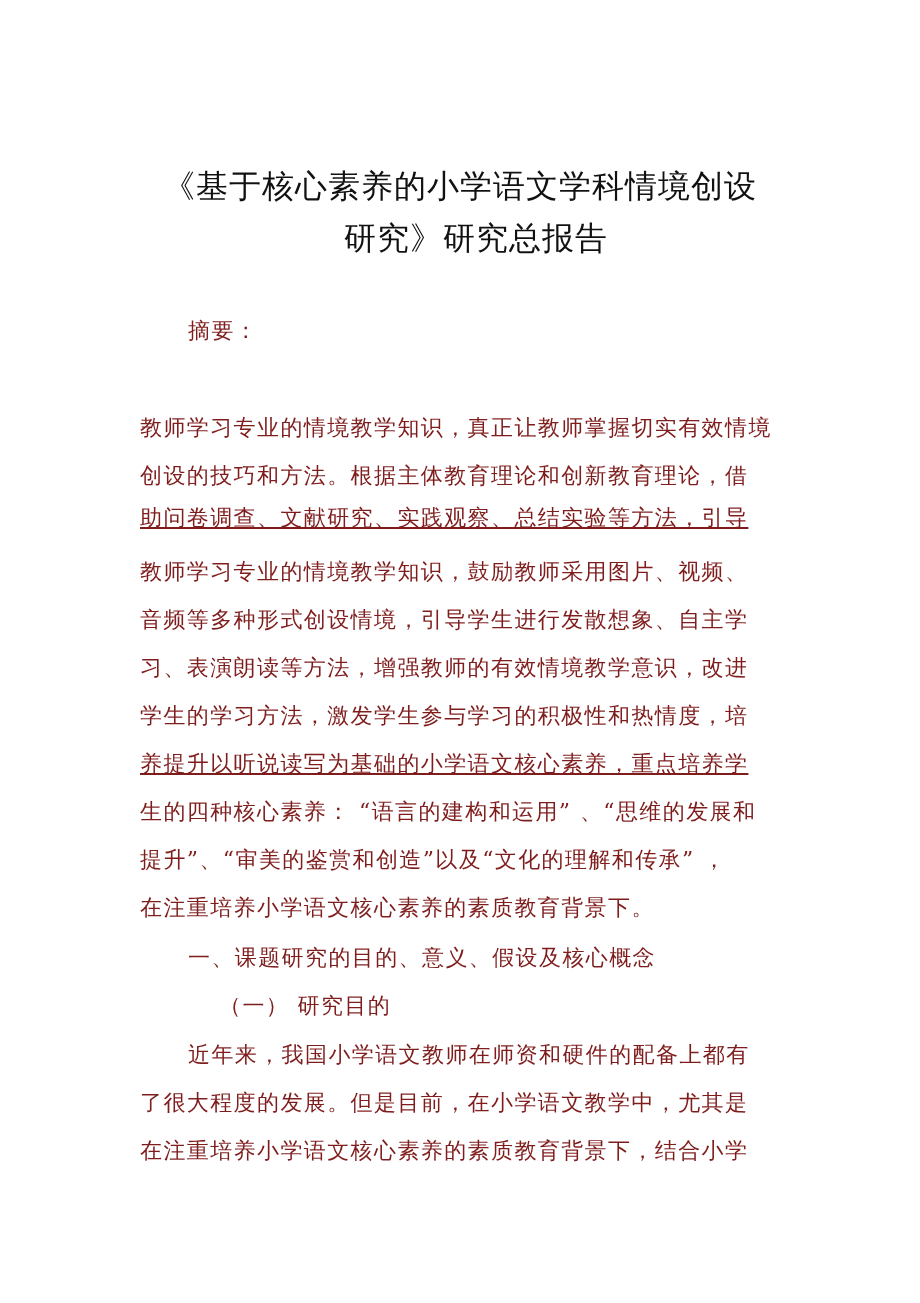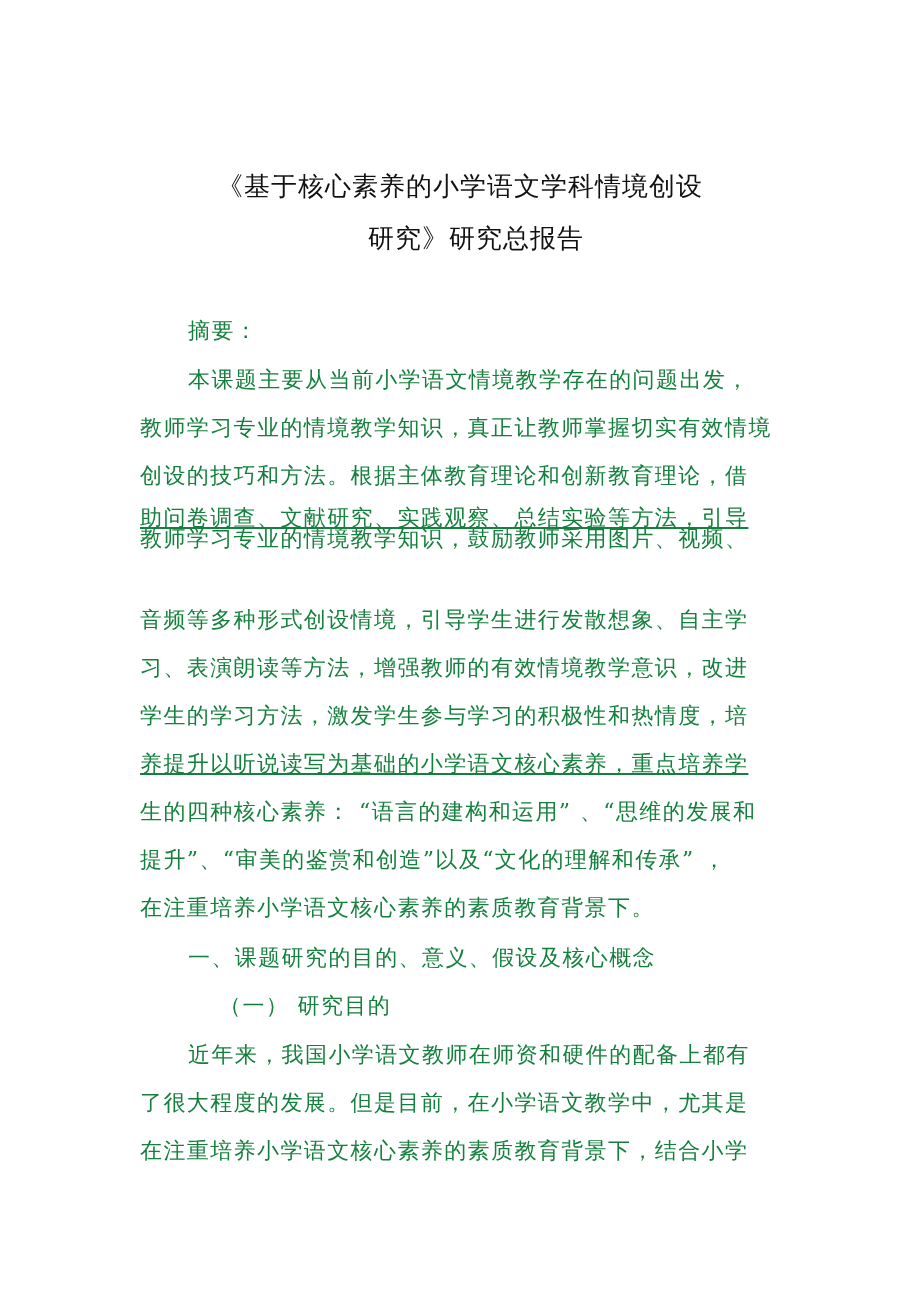"《基于核心素养的小学语文学科情境创设" .title-line { font-size: 26px -> 32px }
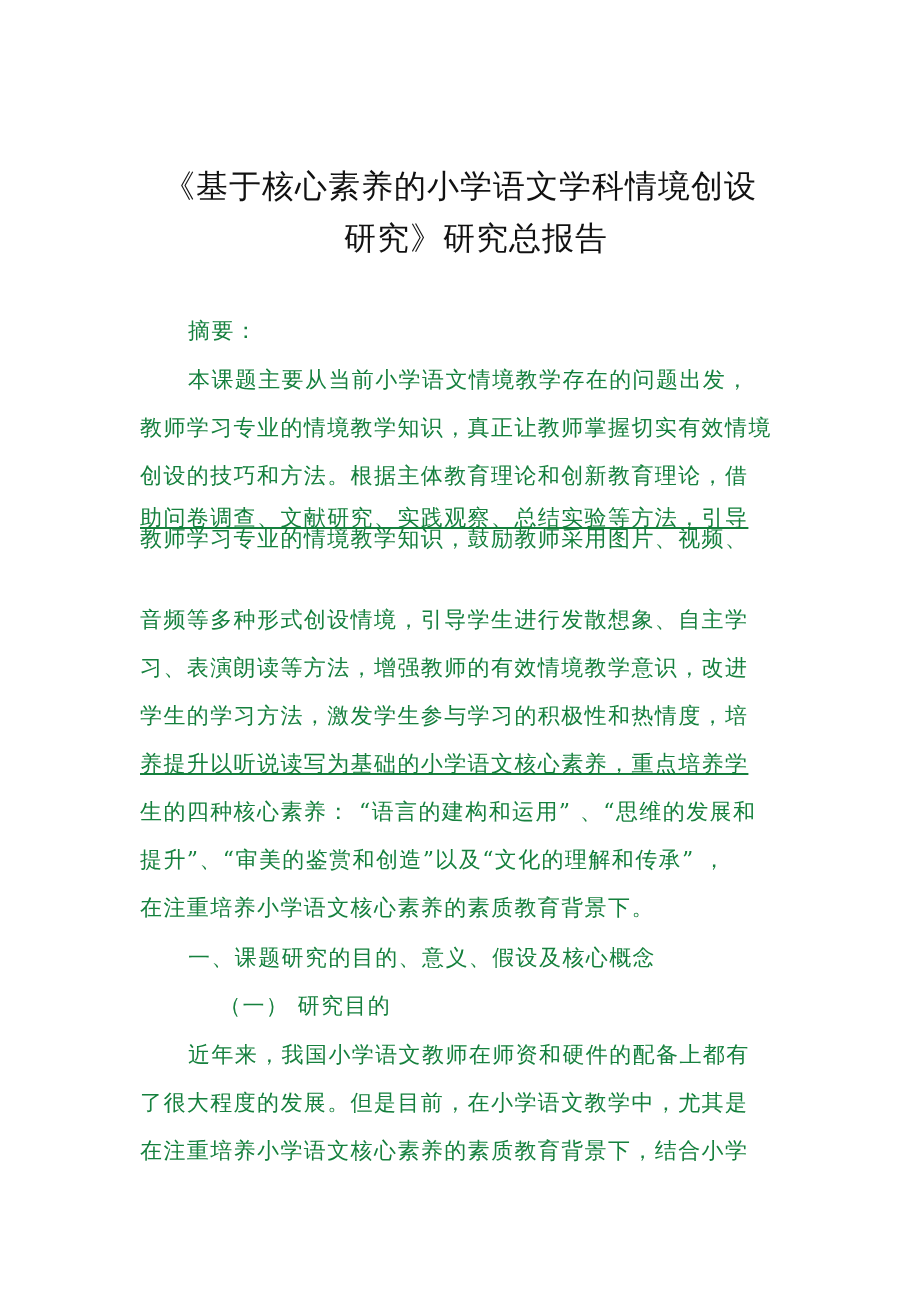"摘要：" .line { color: #15803d -> #7f1d1d }
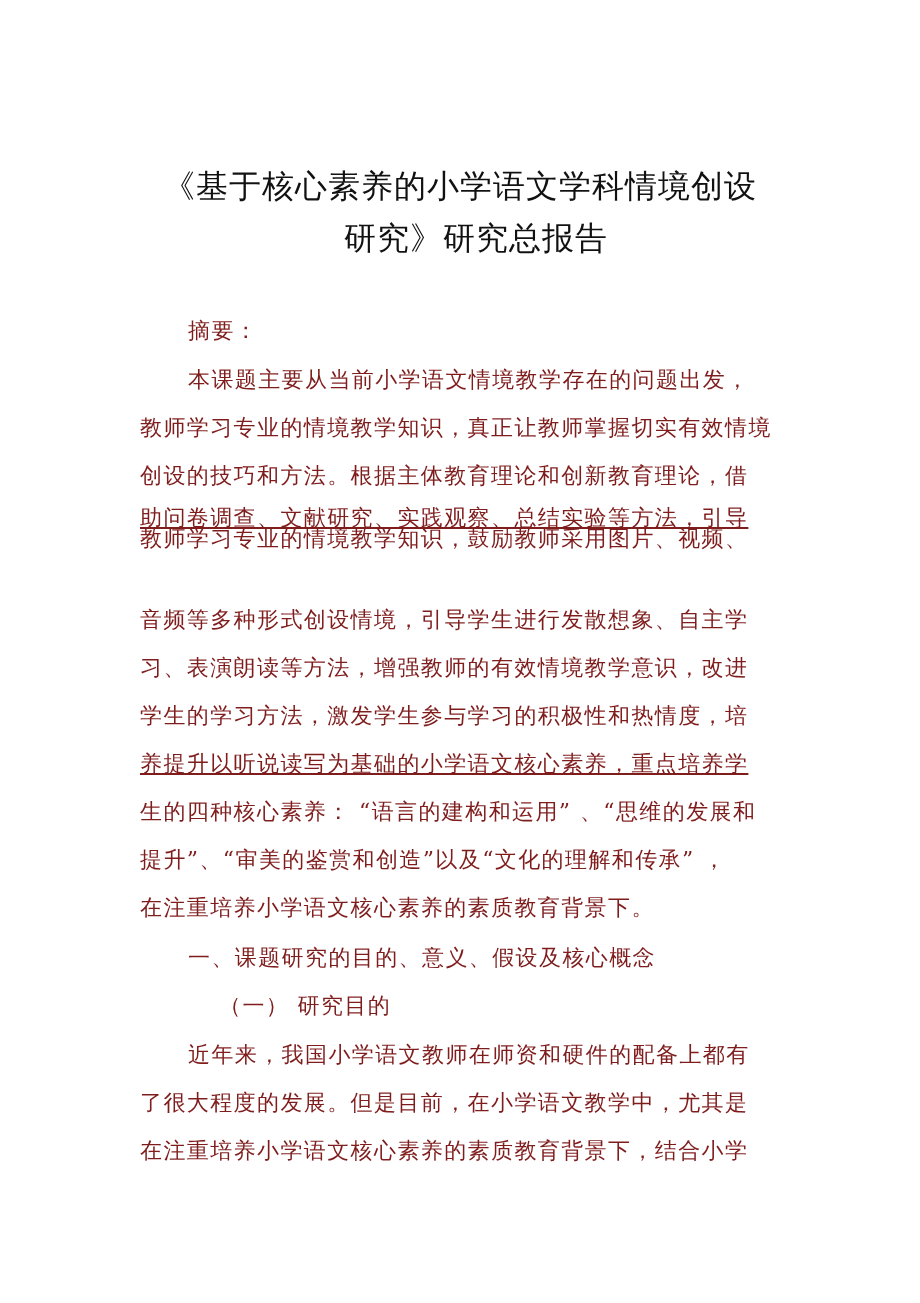"本课题主要从当前小学语文情境教学存在的问题出发，" div.line { html: <div>本课题主要从当前小学语文情境教学存在的问题出发，</div> -> none }
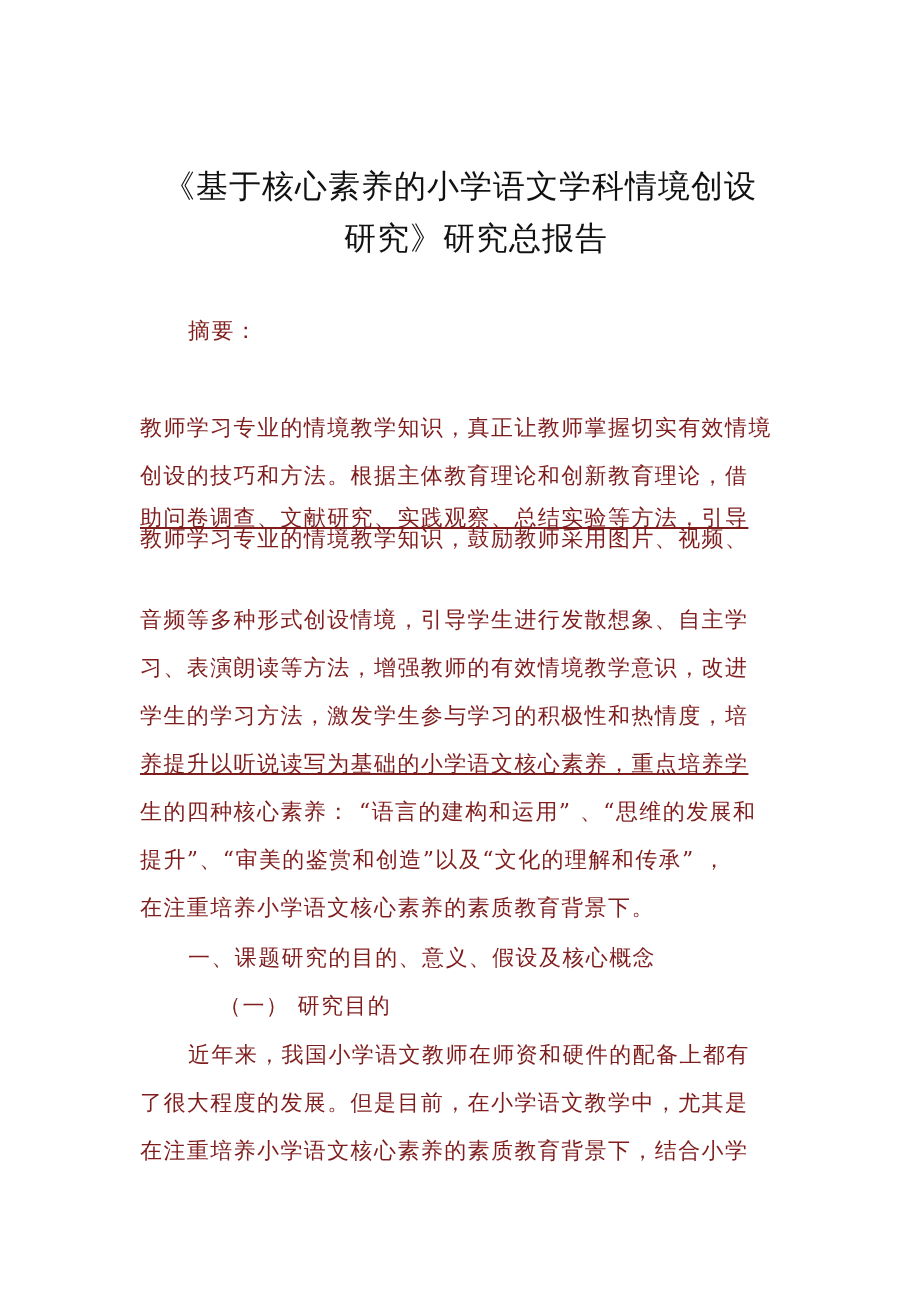"教师学习专业的情境教学知识，鼓励教师采用图片、视频、" div.line { top: 524px -> 557px }
